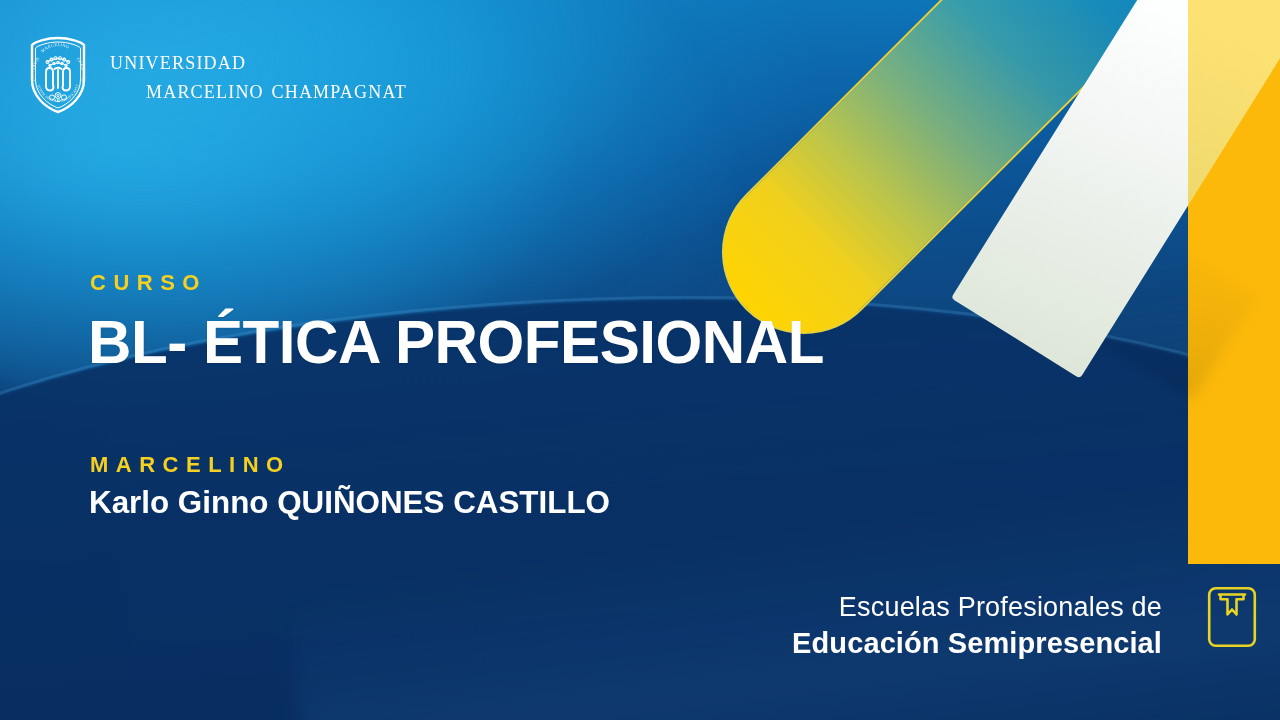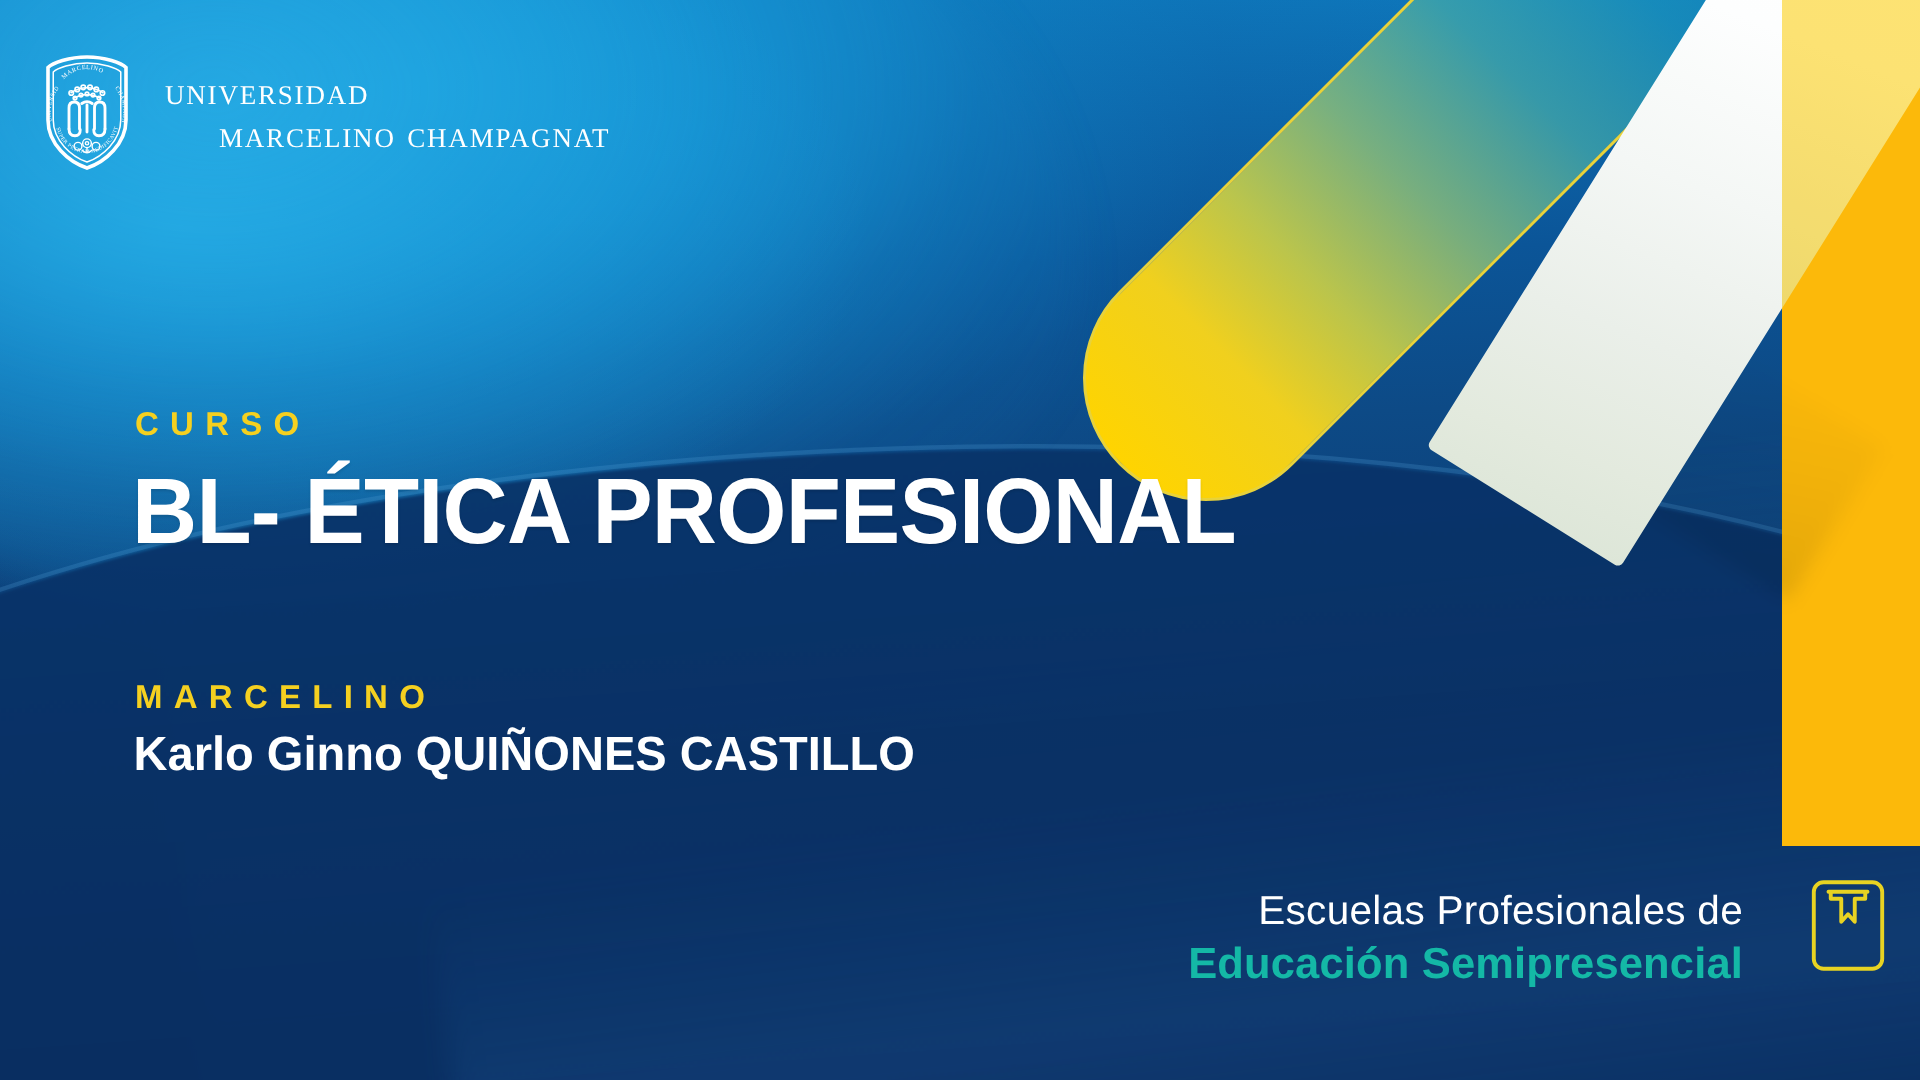"Educación Semipresencial" .program-line2 { color: #14b8a6 -> #ffffff }
